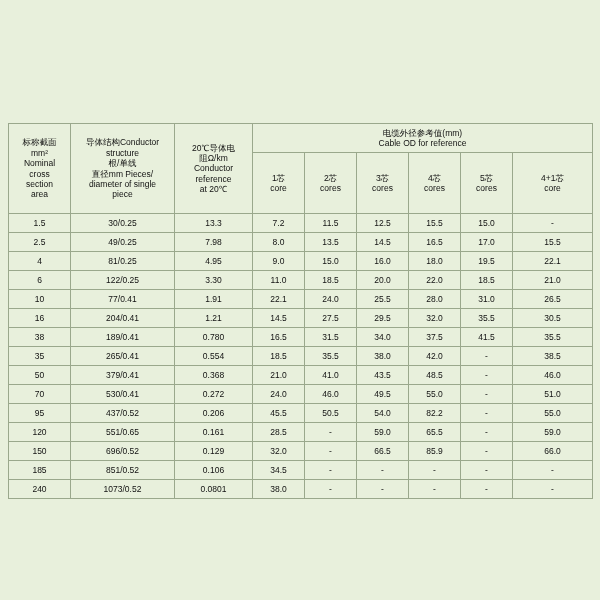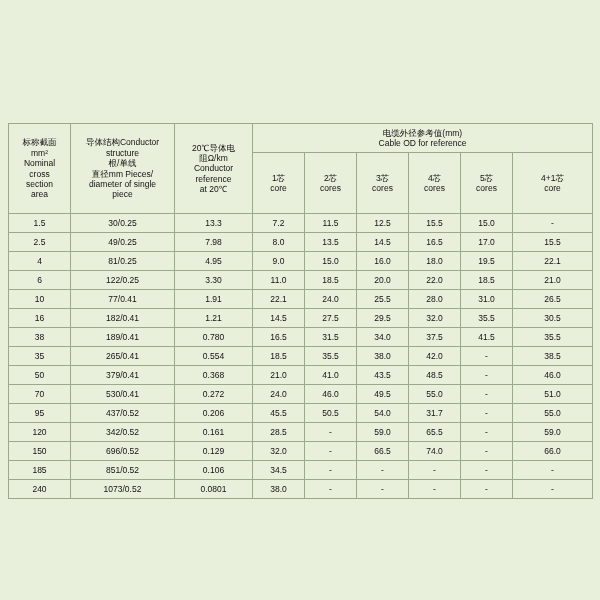"182/0.41" td { text: 182/0.41 -> 204/0.41 }
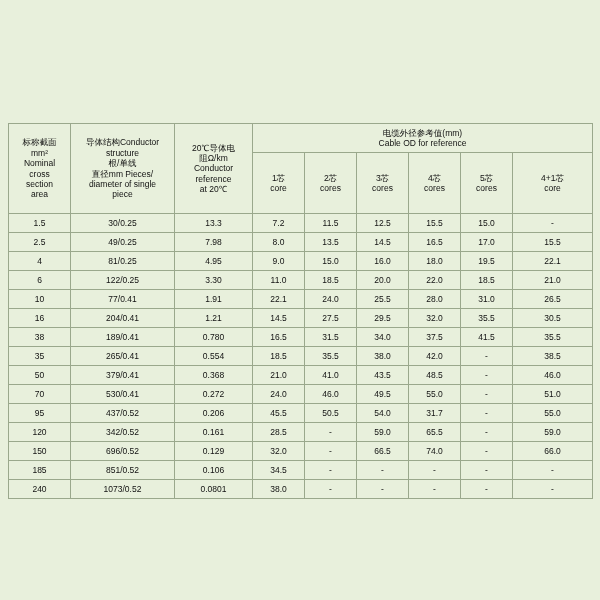"31.7" td { text: 31.7 -> 82.2 }
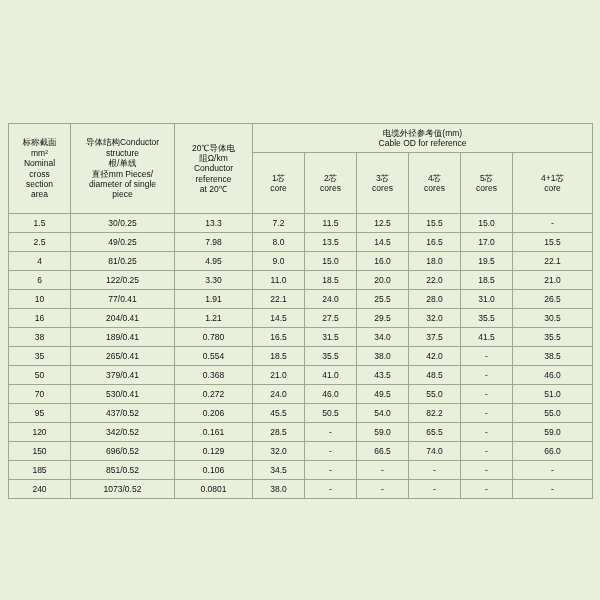"342/0.52" td { text: 342/0.52 -> 551/0.65 }
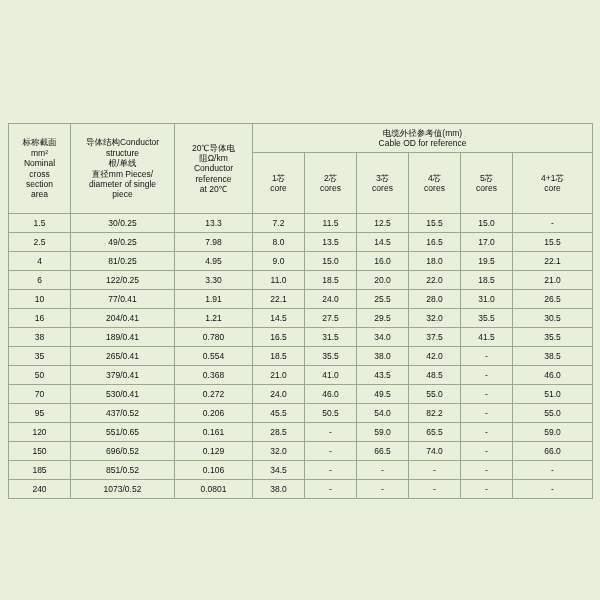"74.0" td { text: 74.0 -> 85.9 }
